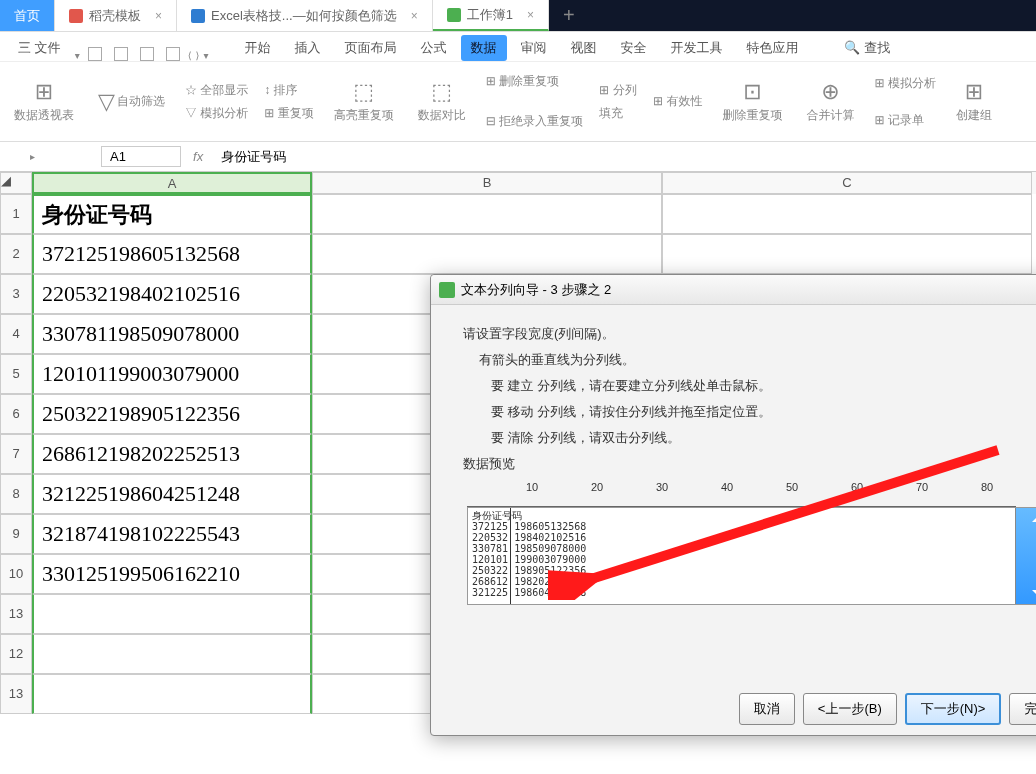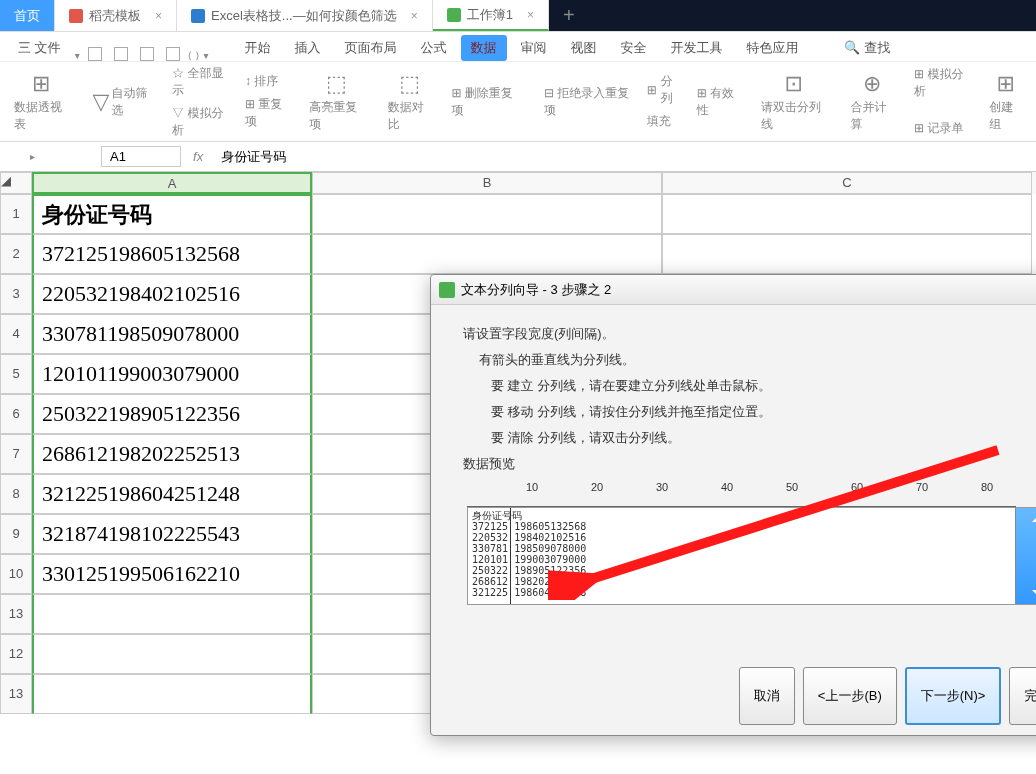"数据" .mi.active { color: #7f1d1d -> #0f172a }
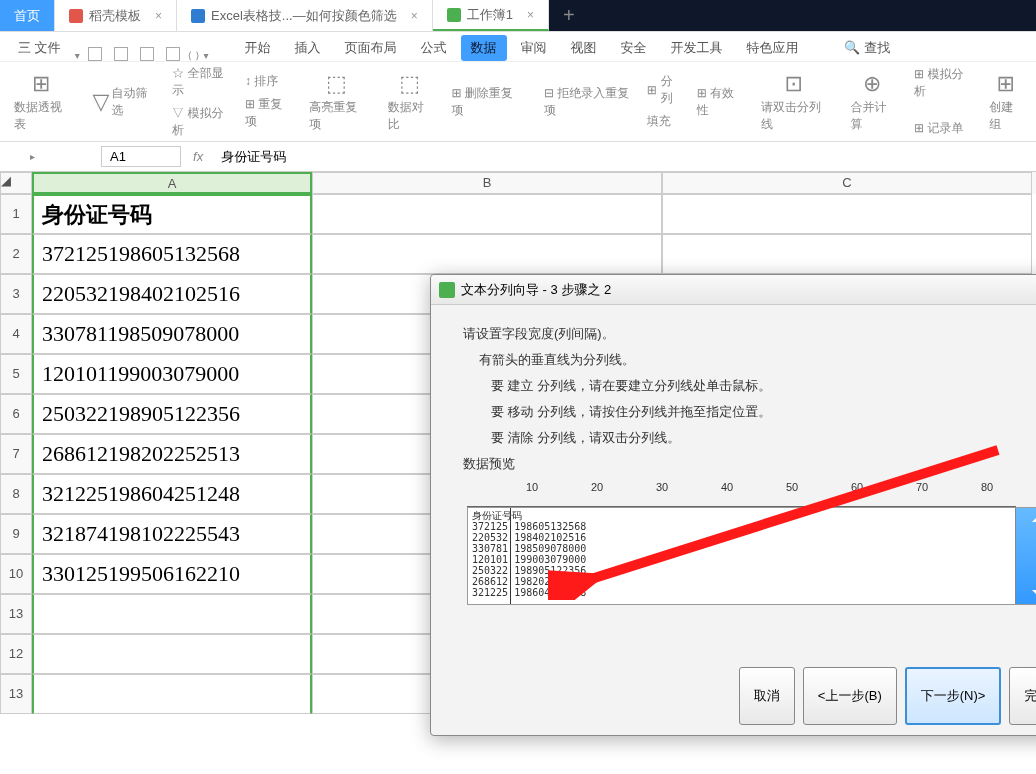"⊞ 删除重复项" div { flex-direction: row -> column }
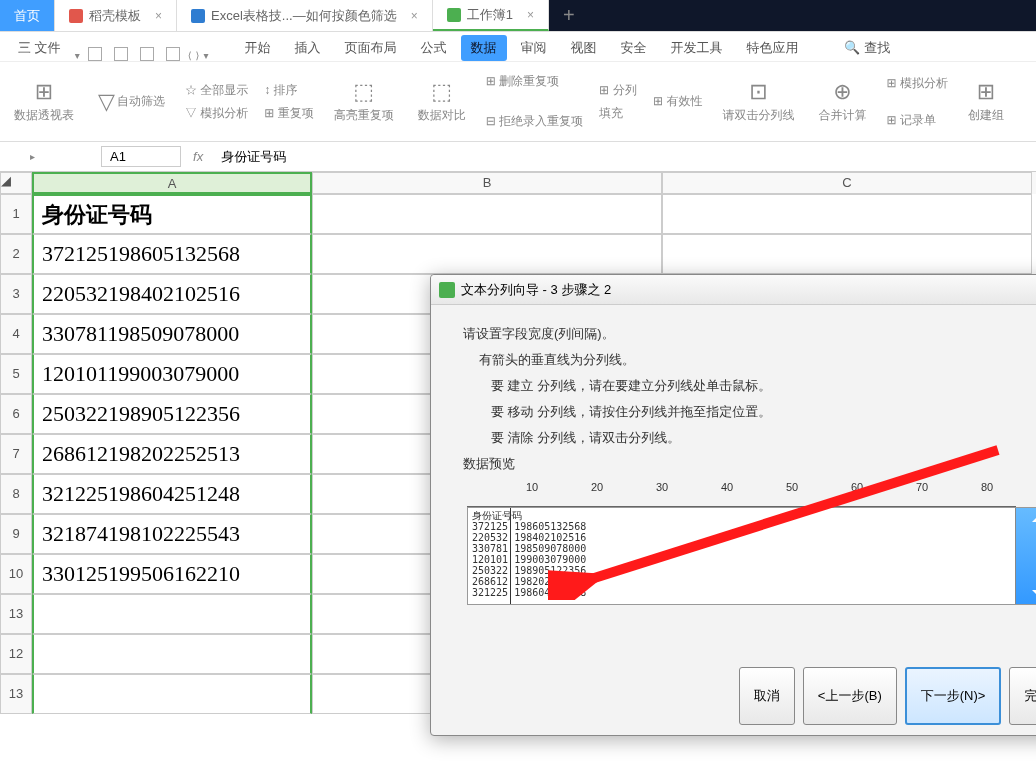"请双击分列线" span { text: 请双击分列线 -> 删除重复项 }
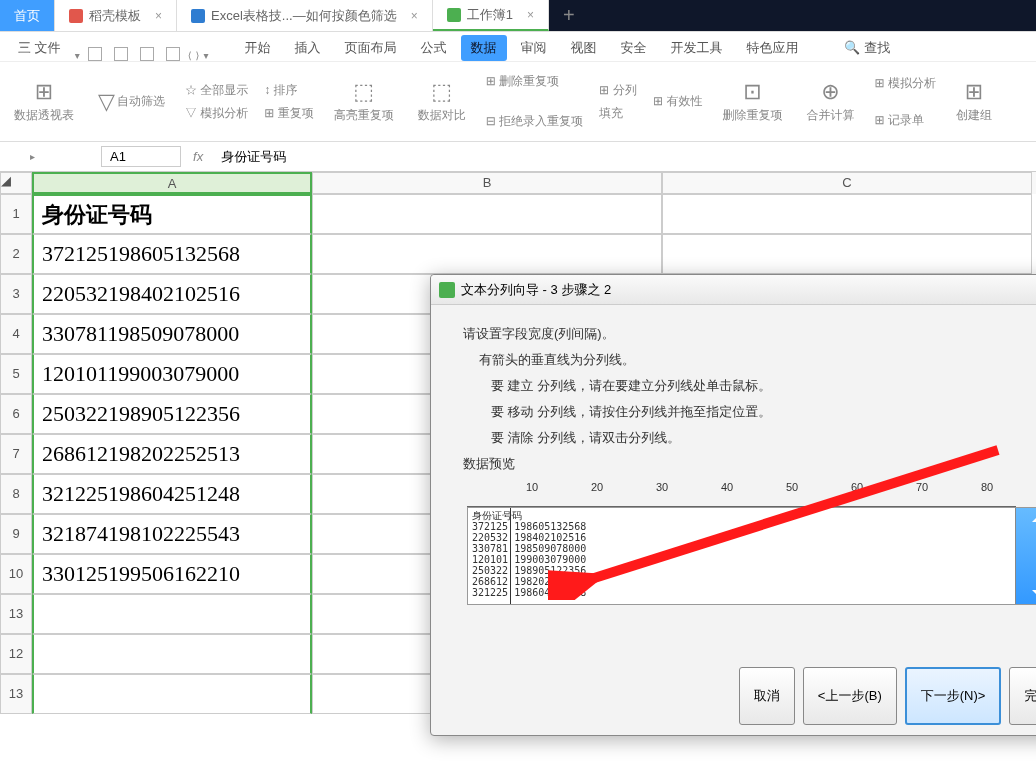"取消" .dbtn { padding: 18px 14px -> 5px 14px }
